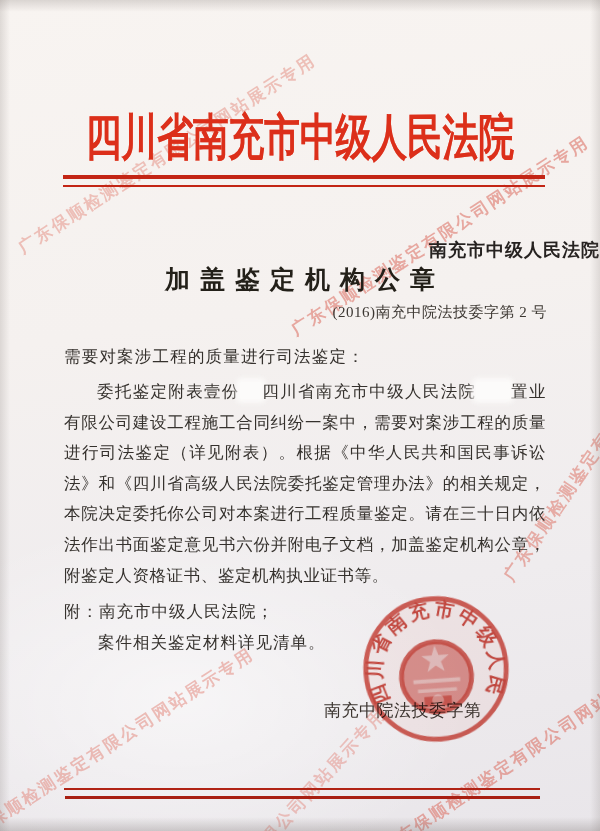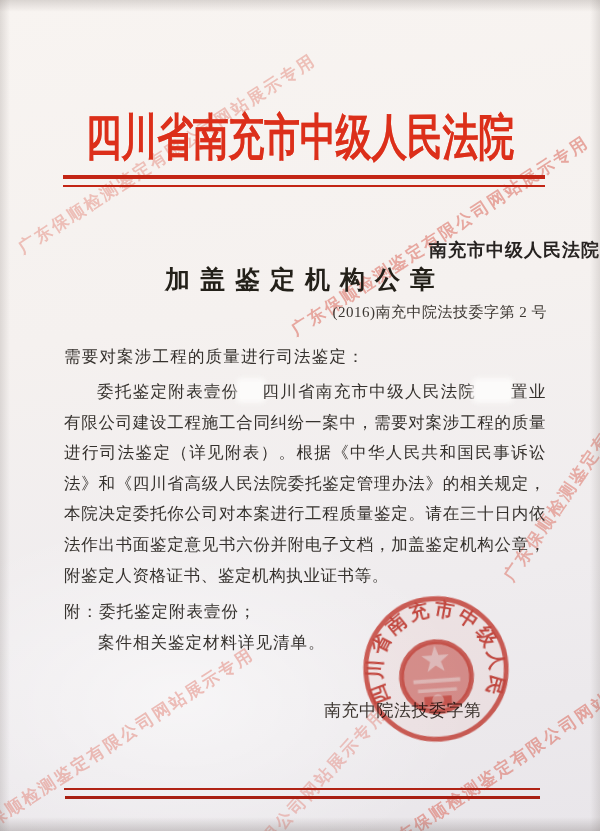"附：委托鉴定附表壹份；" div { text: 委托鉴定附表壹份 -> 南充市中级人民法院 }
